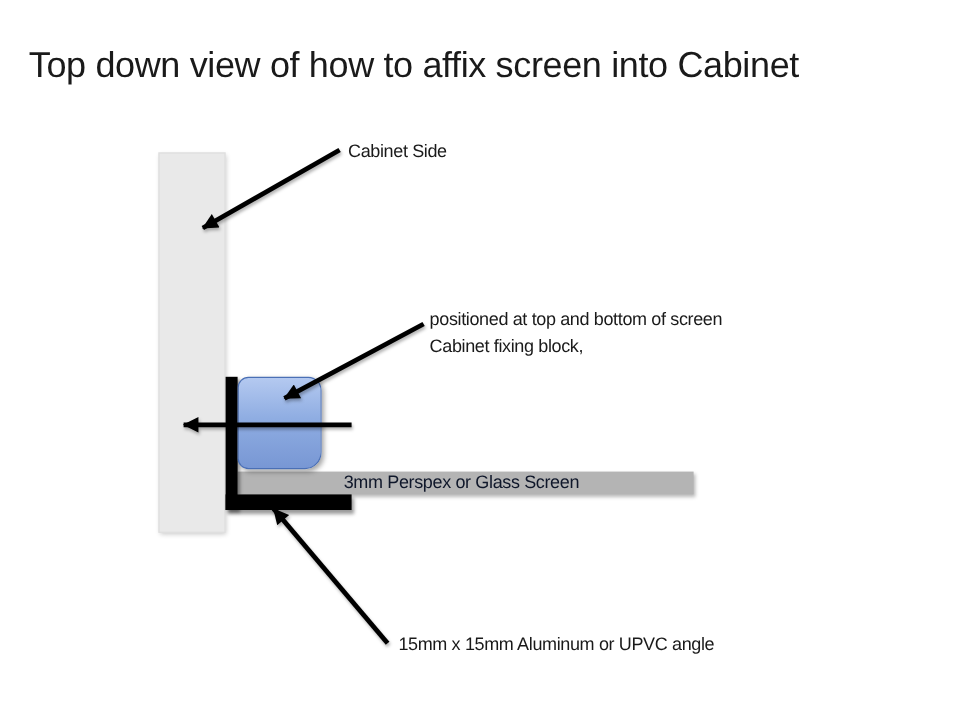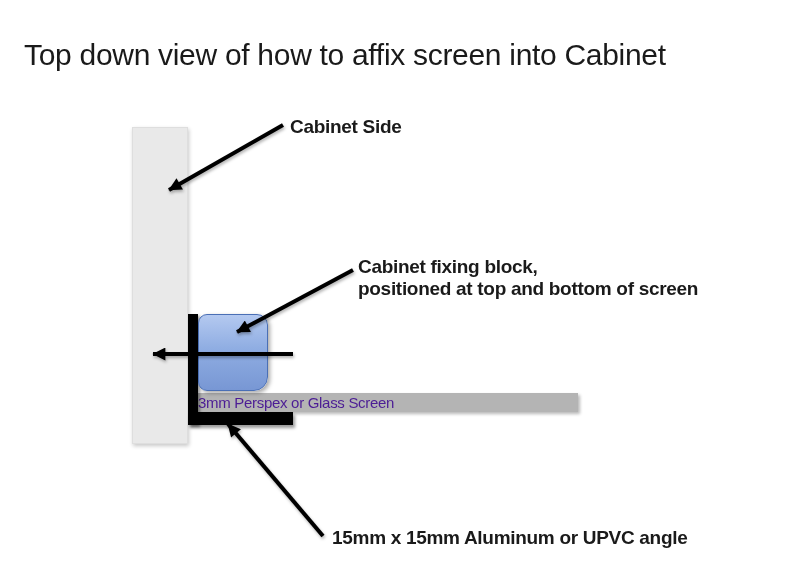"Cabinet Side" .label { font-size: 19px -> 15px; font-weight: bold -> none }
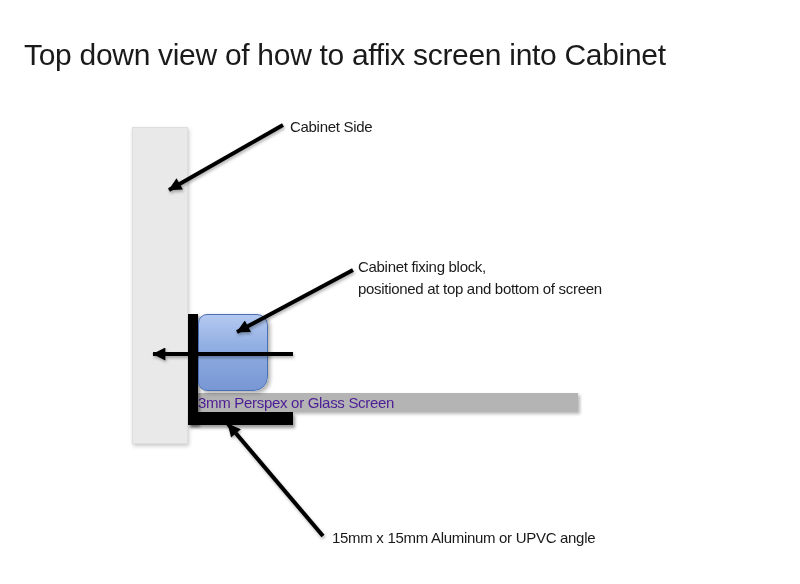"Cabinet fixing block," div { order: before "positioned at top and bottom" -> after "positioned at top and bottom" }
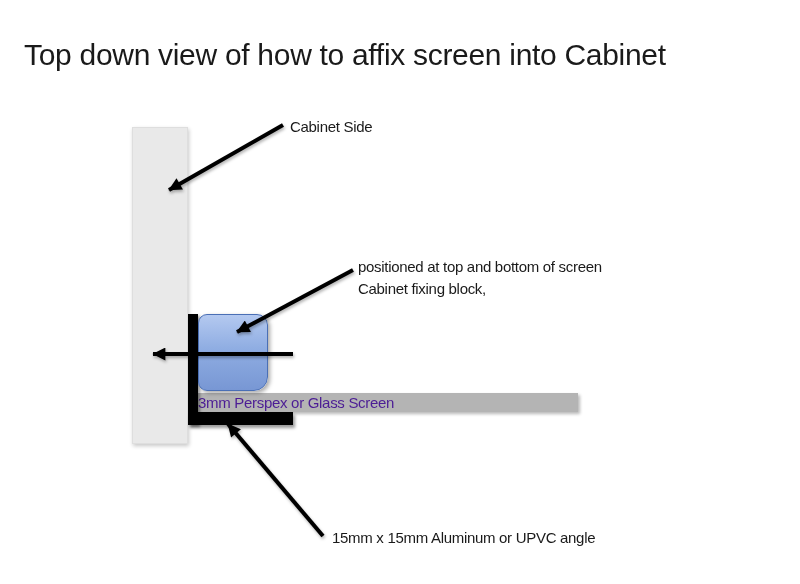"3mm Perspex or Glass Screen" .screen-bar { color: #4c1d95 -> #0f172a; text-align: left -> center }
